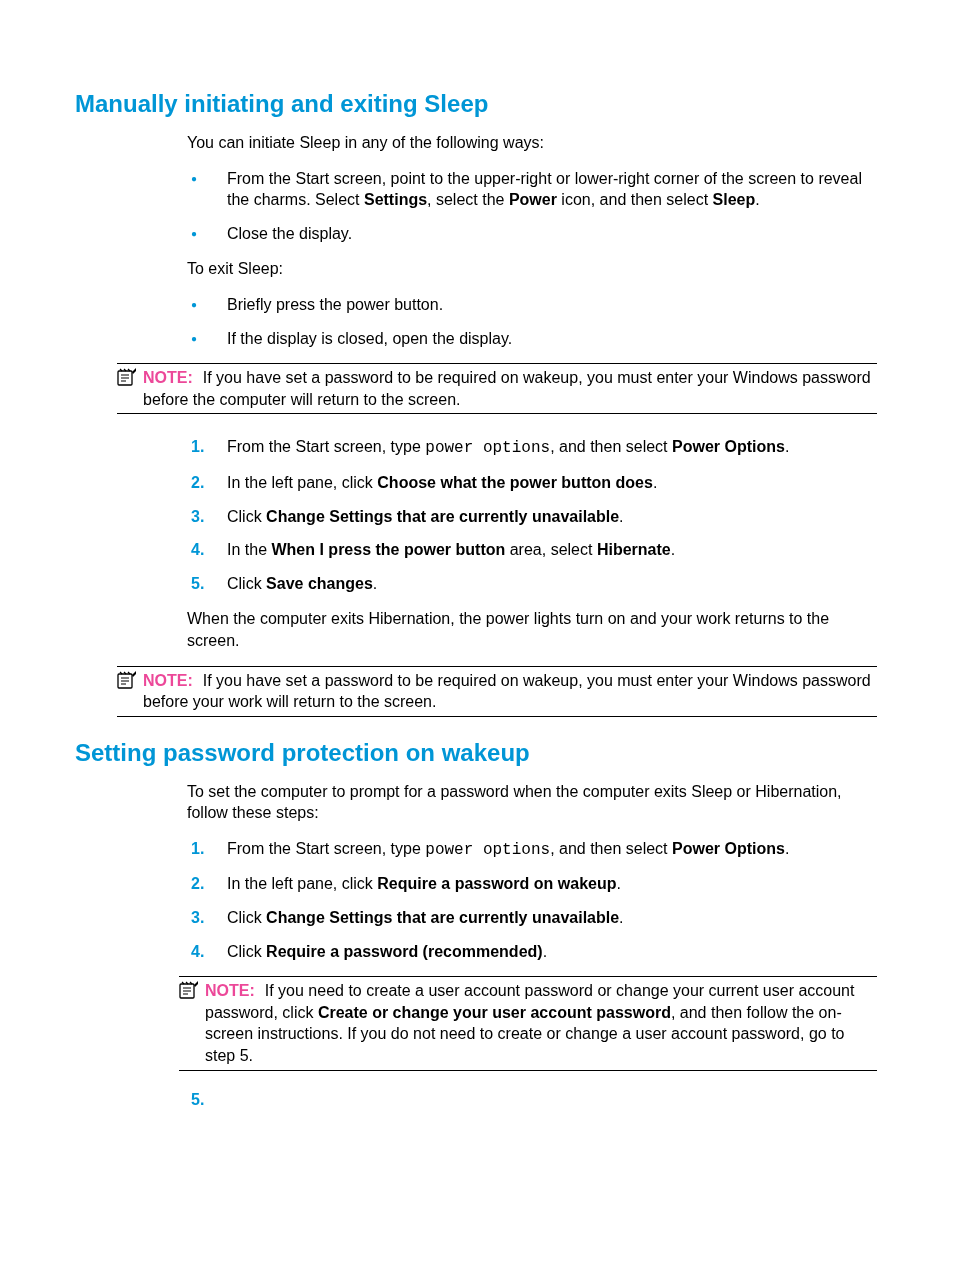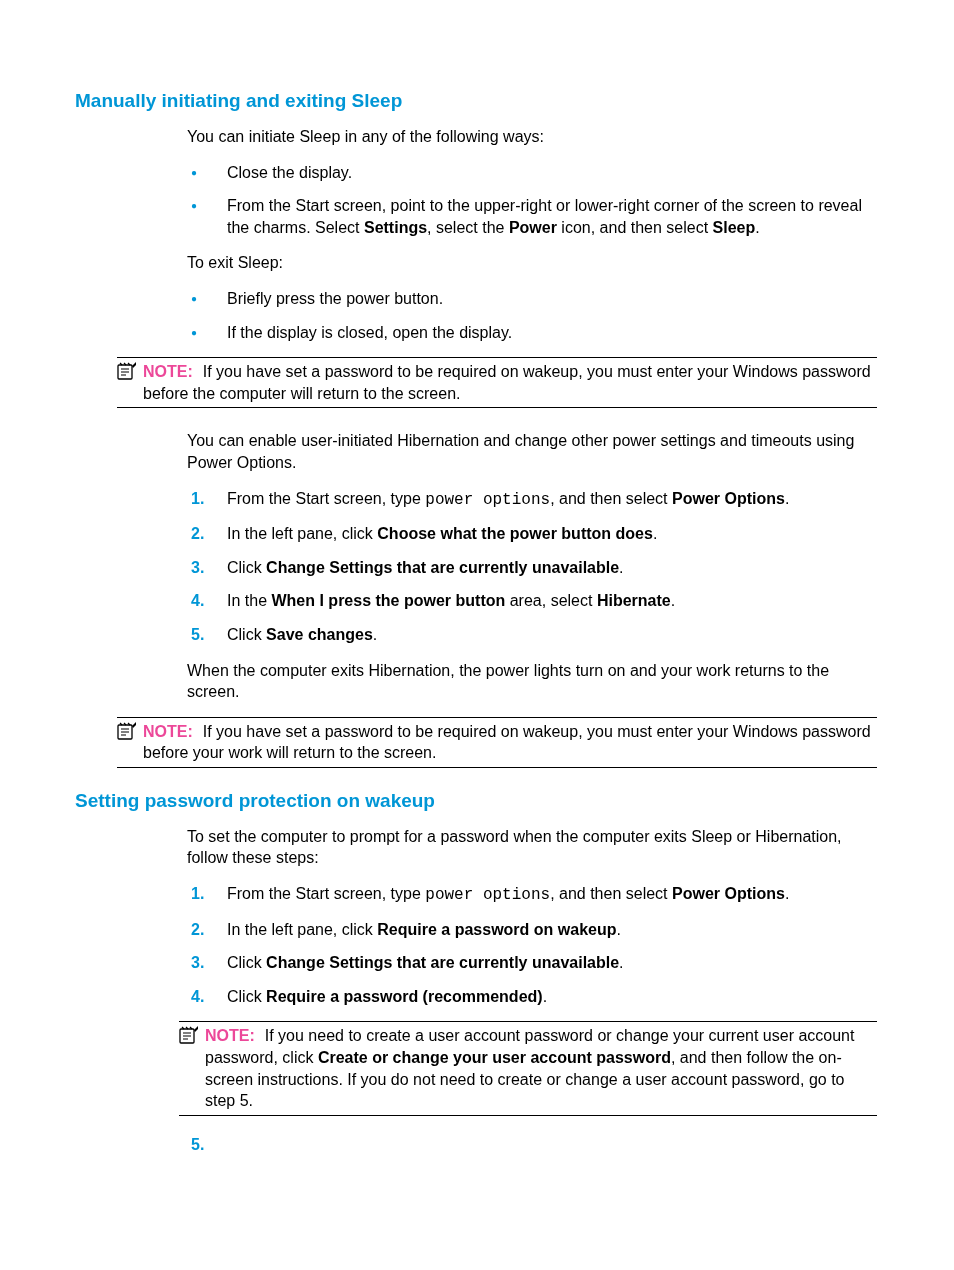"Manually initiating and exiting Sleep" h2.section-heading { font-size: 19px -> 24px }
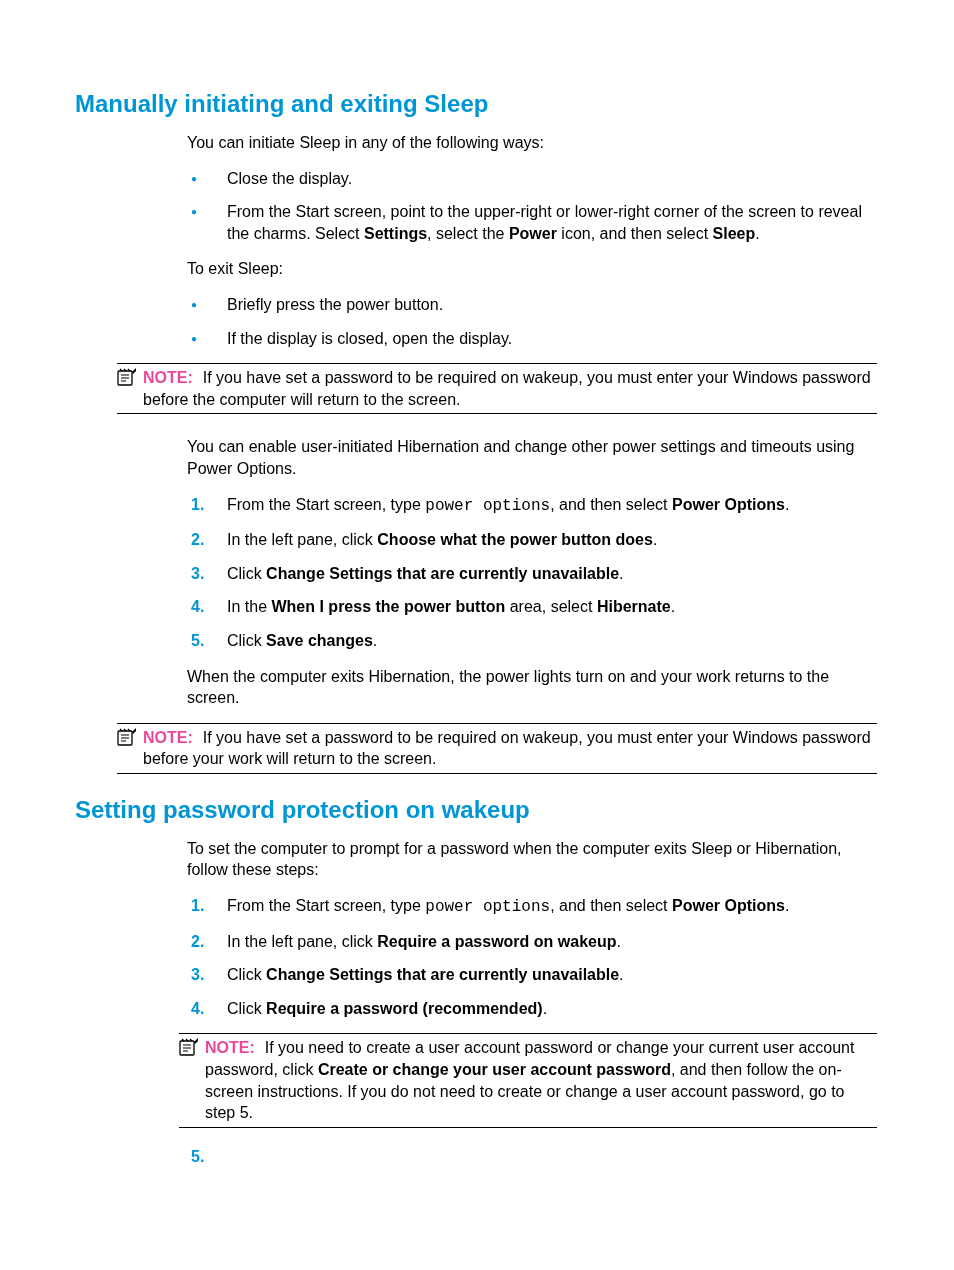"Close the display." li { order: before "From the Start screen, point" -> after "From the Start screen, point" }
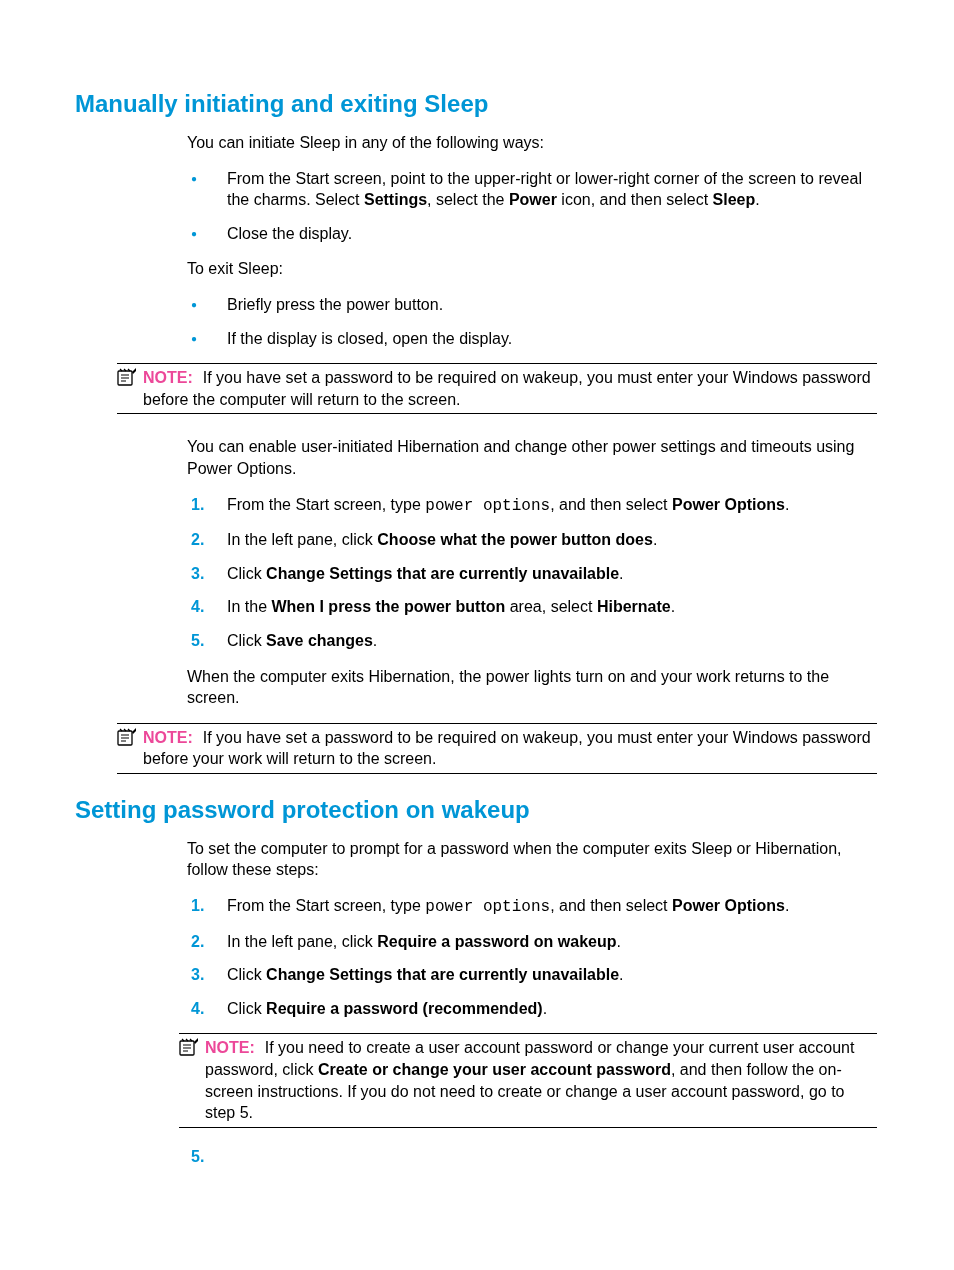"You can enable user-initiated" p { html: <p>You can enable user-initiated Hibernation and change other power settings and timeouts using Power Options.</p> -> none }
